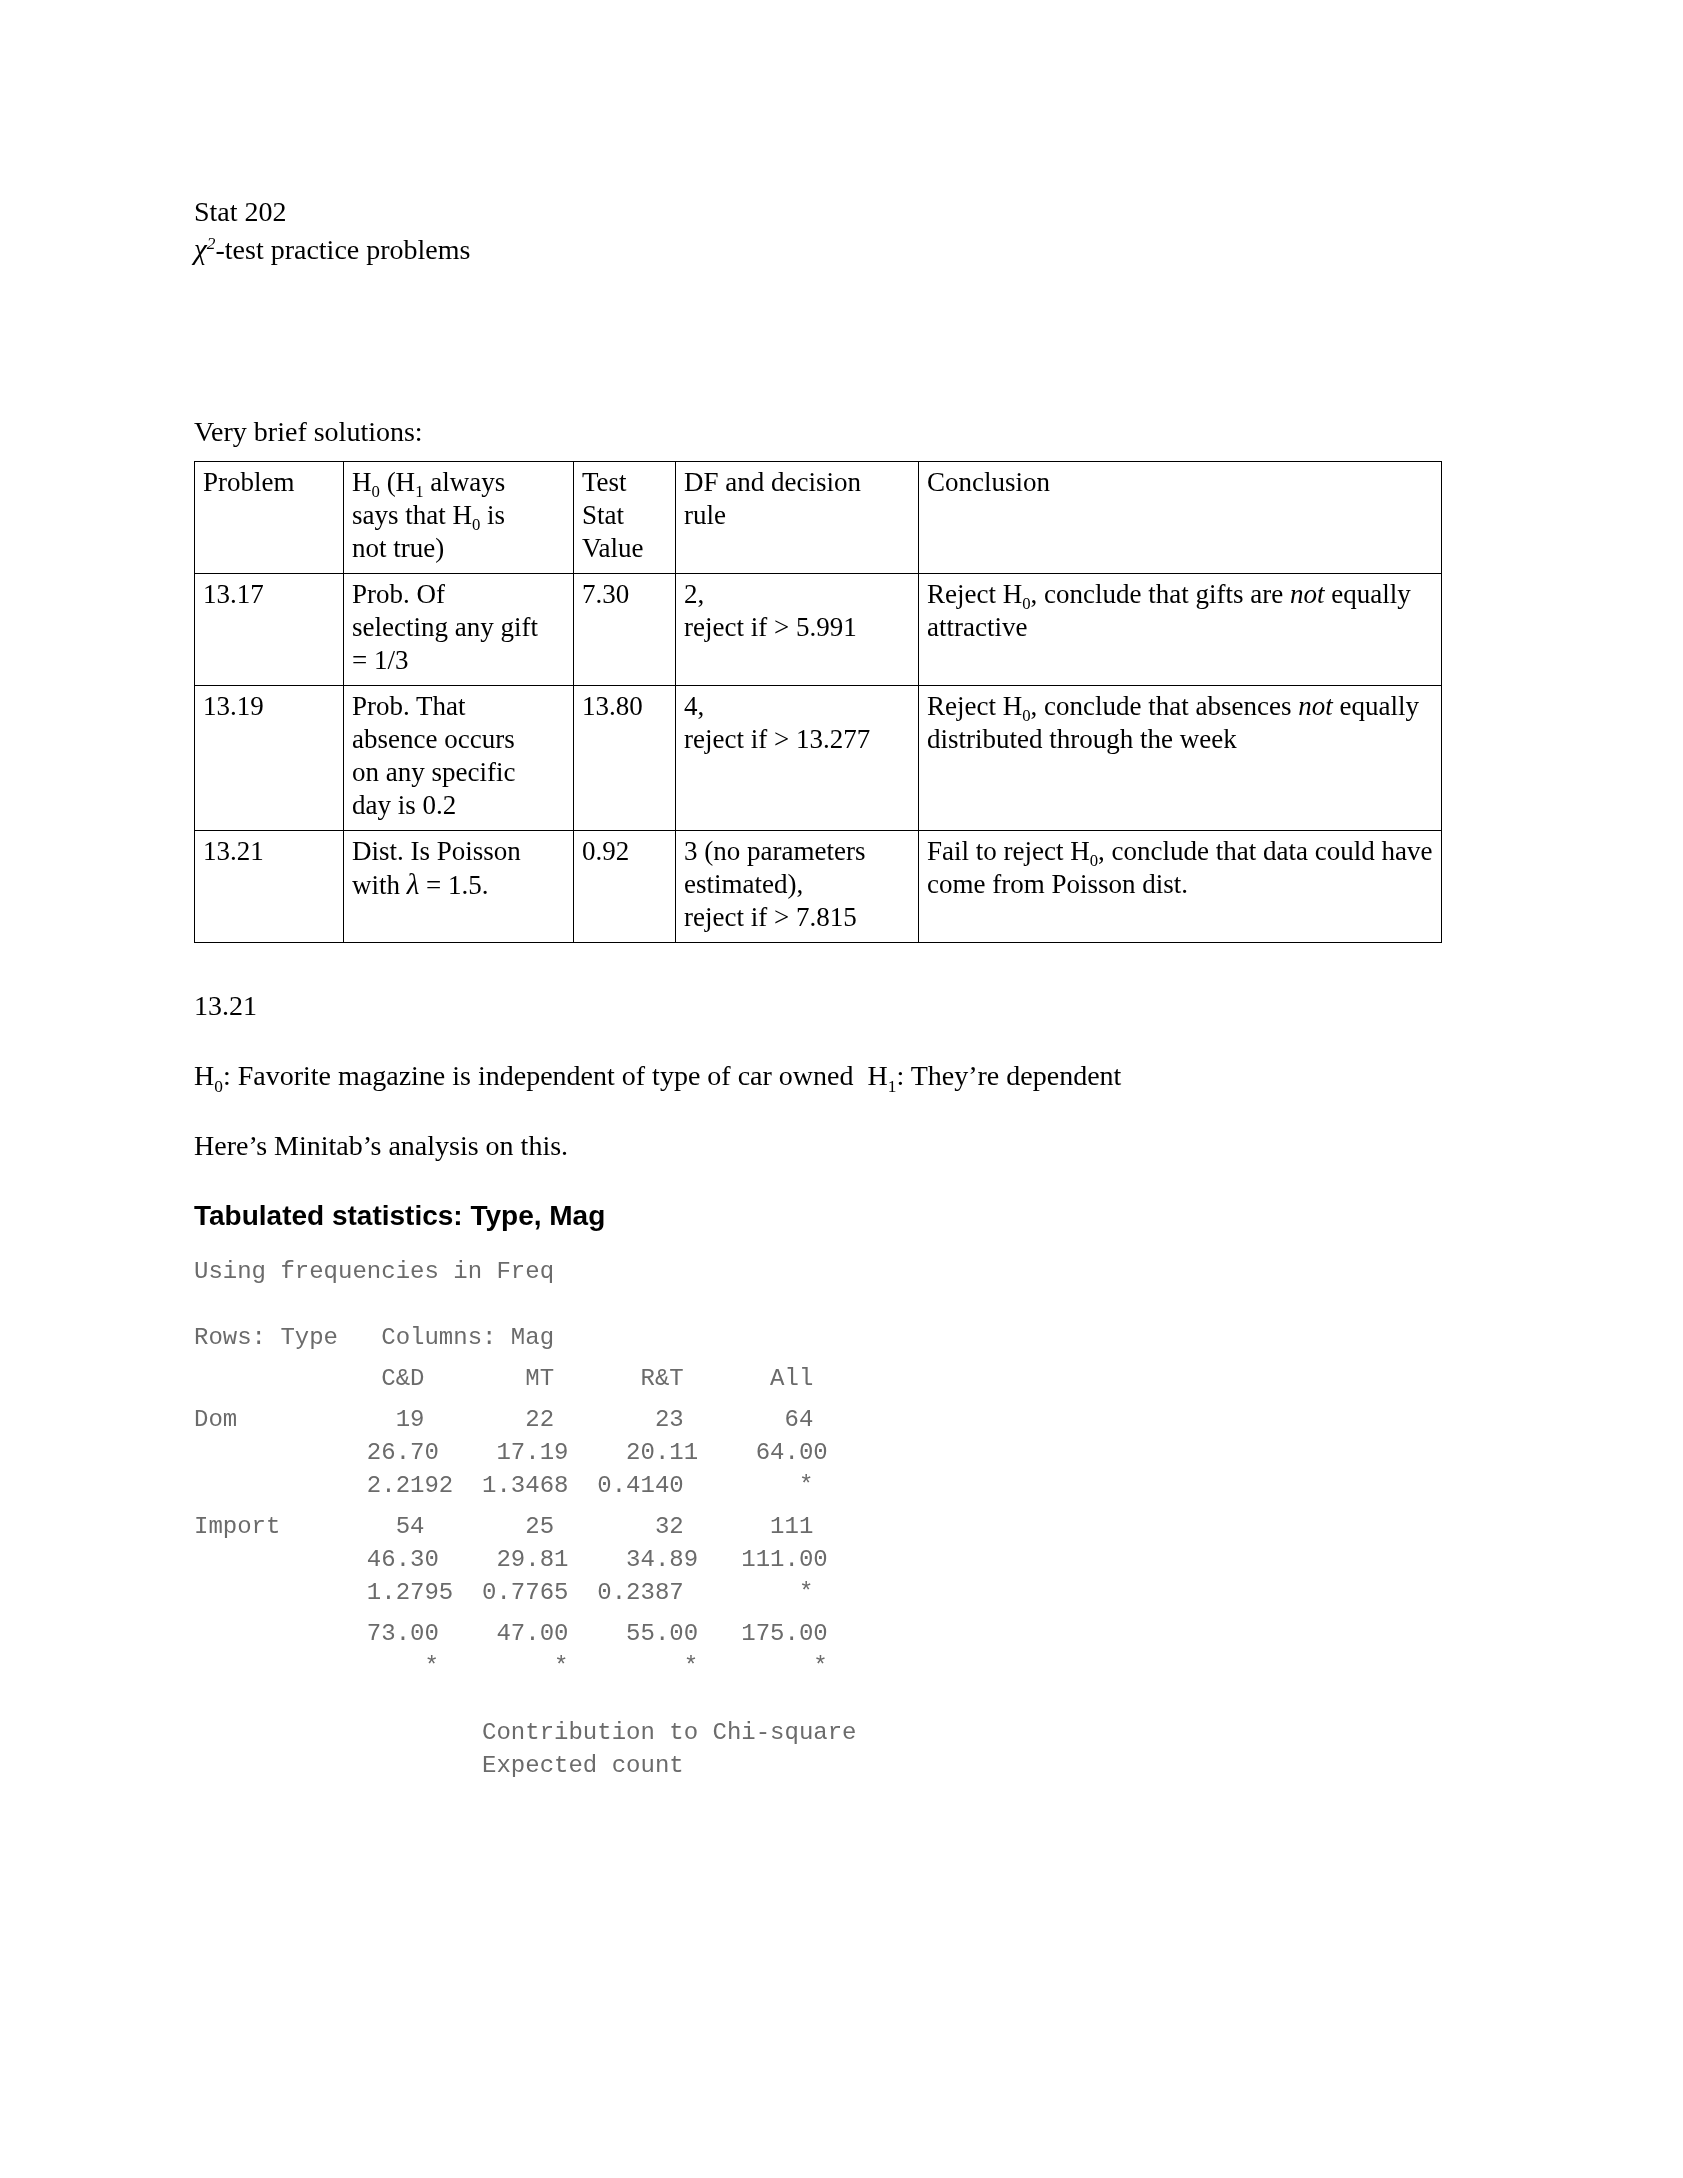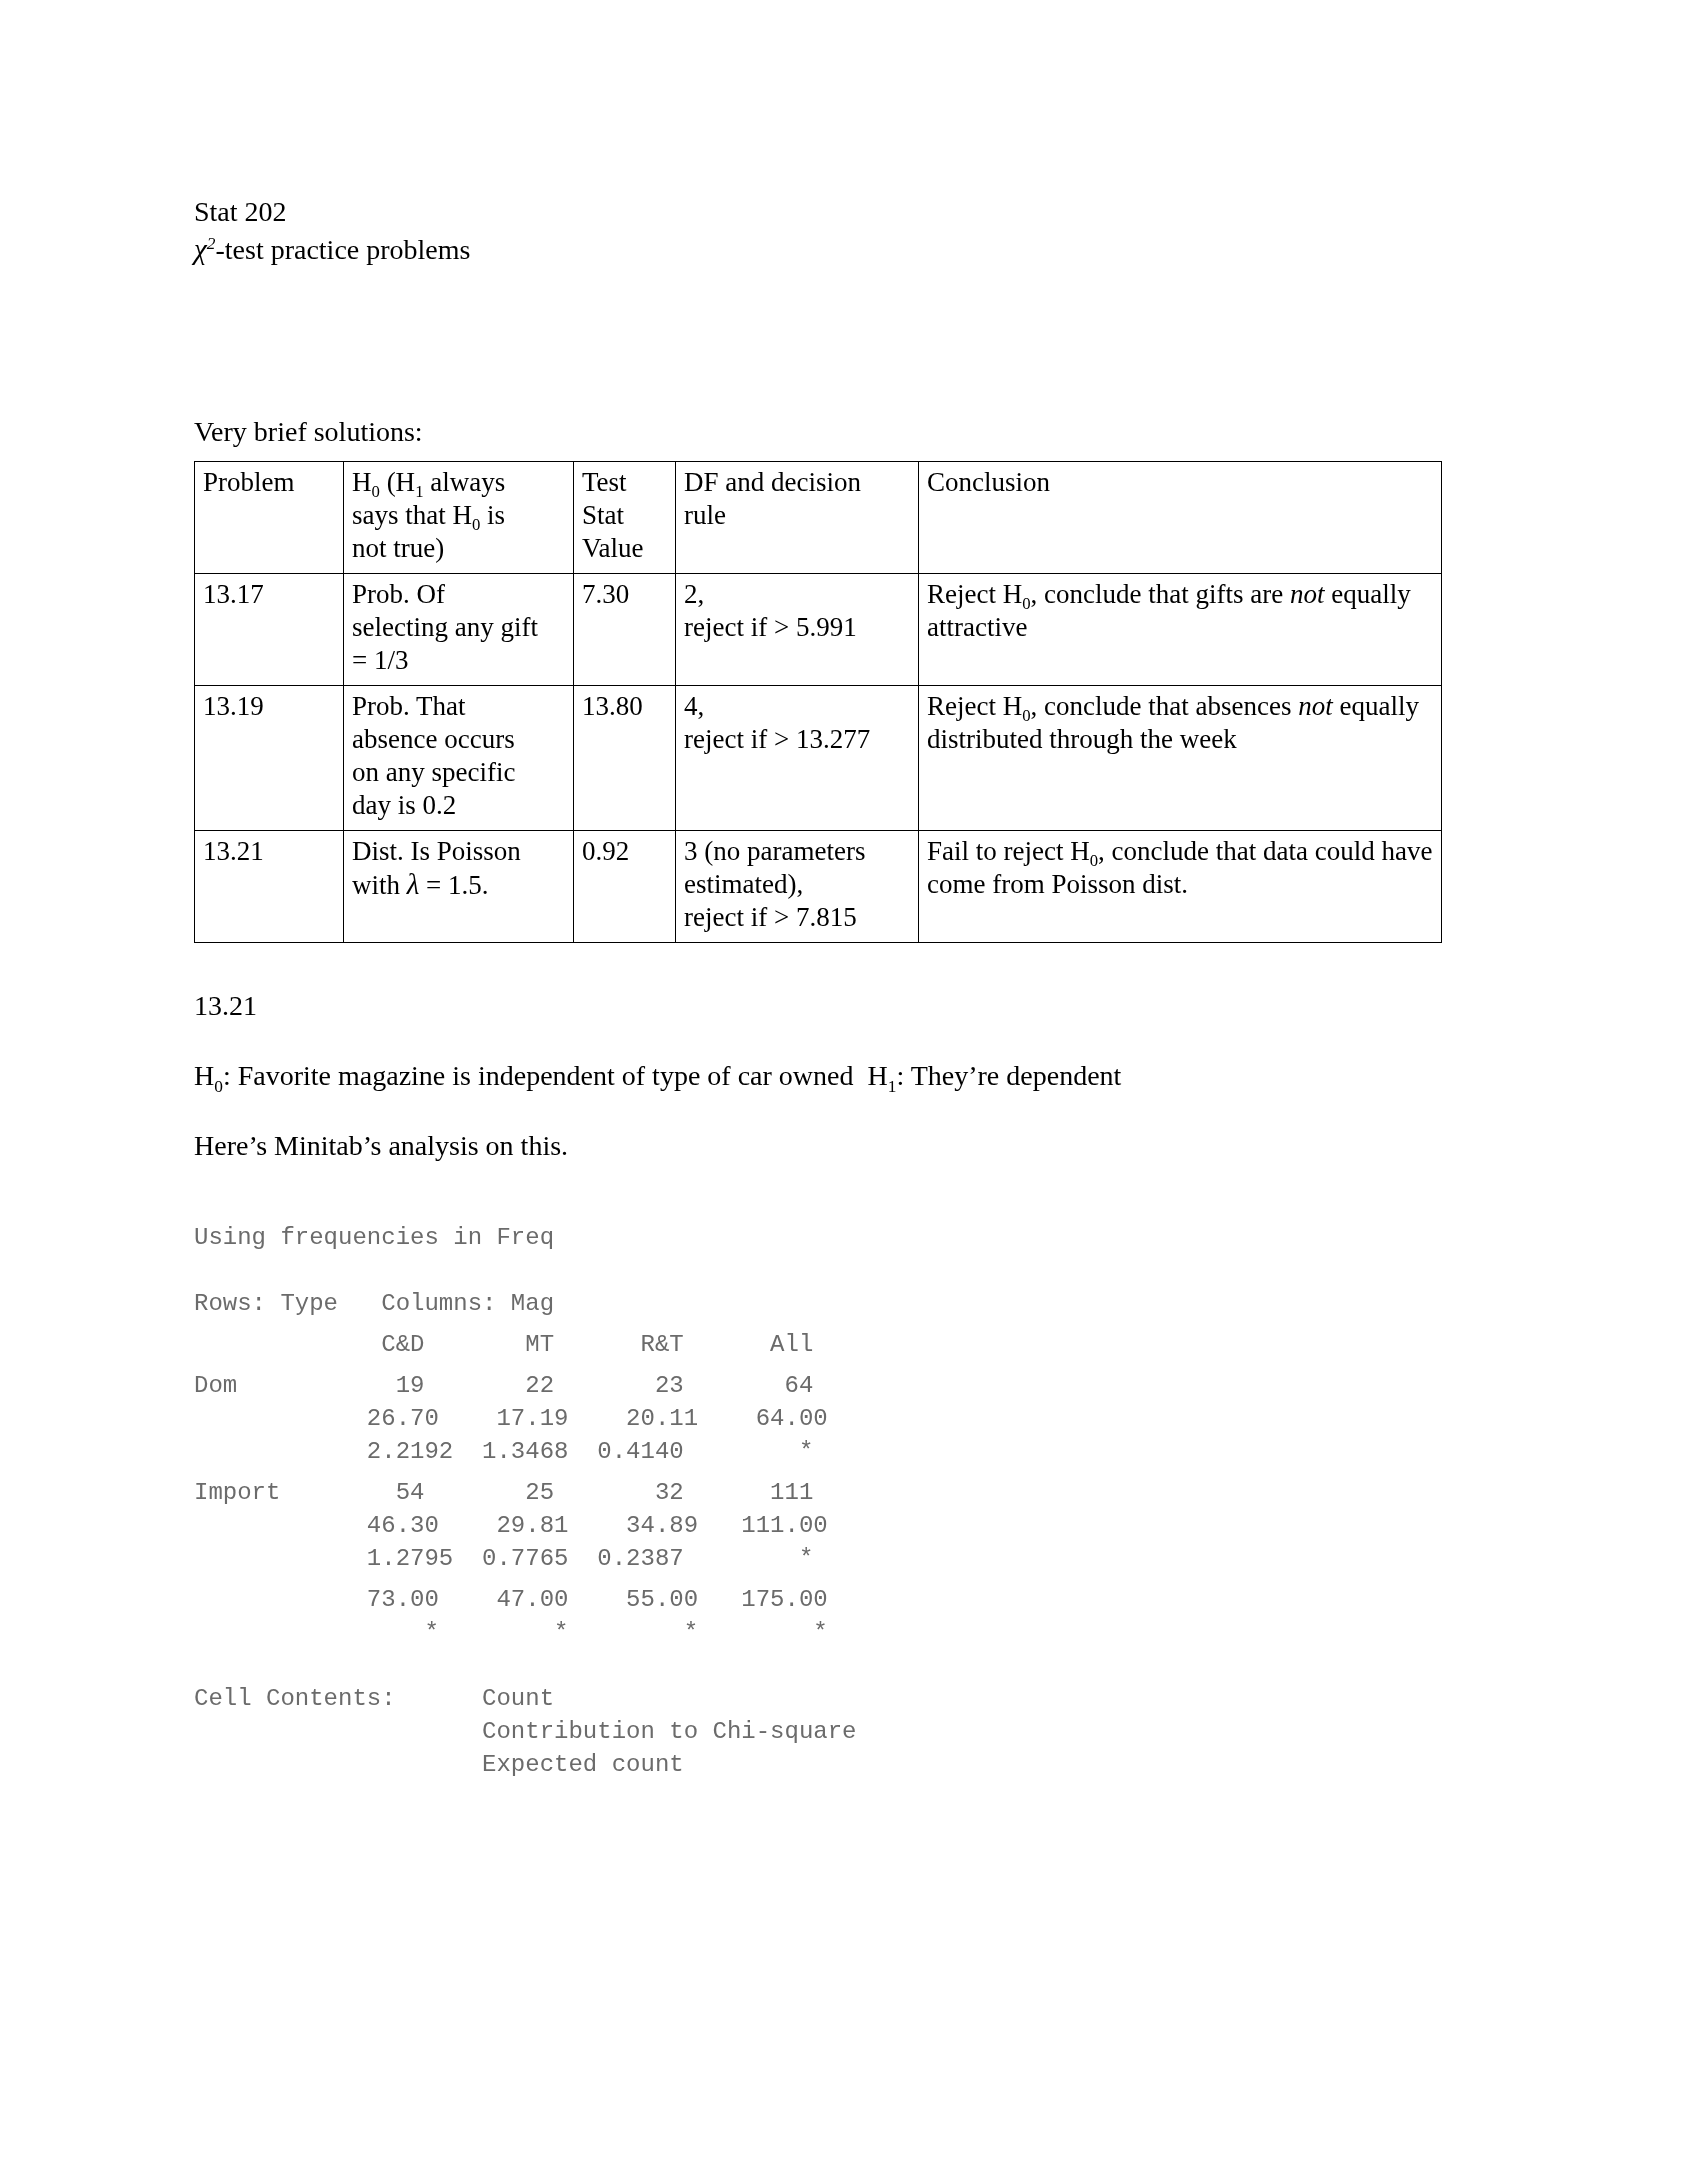"Tabulated statistics: Type, Mag" div.minitab-title { html: none -> <div>Tabulated statistics: Type, Mag</div> }
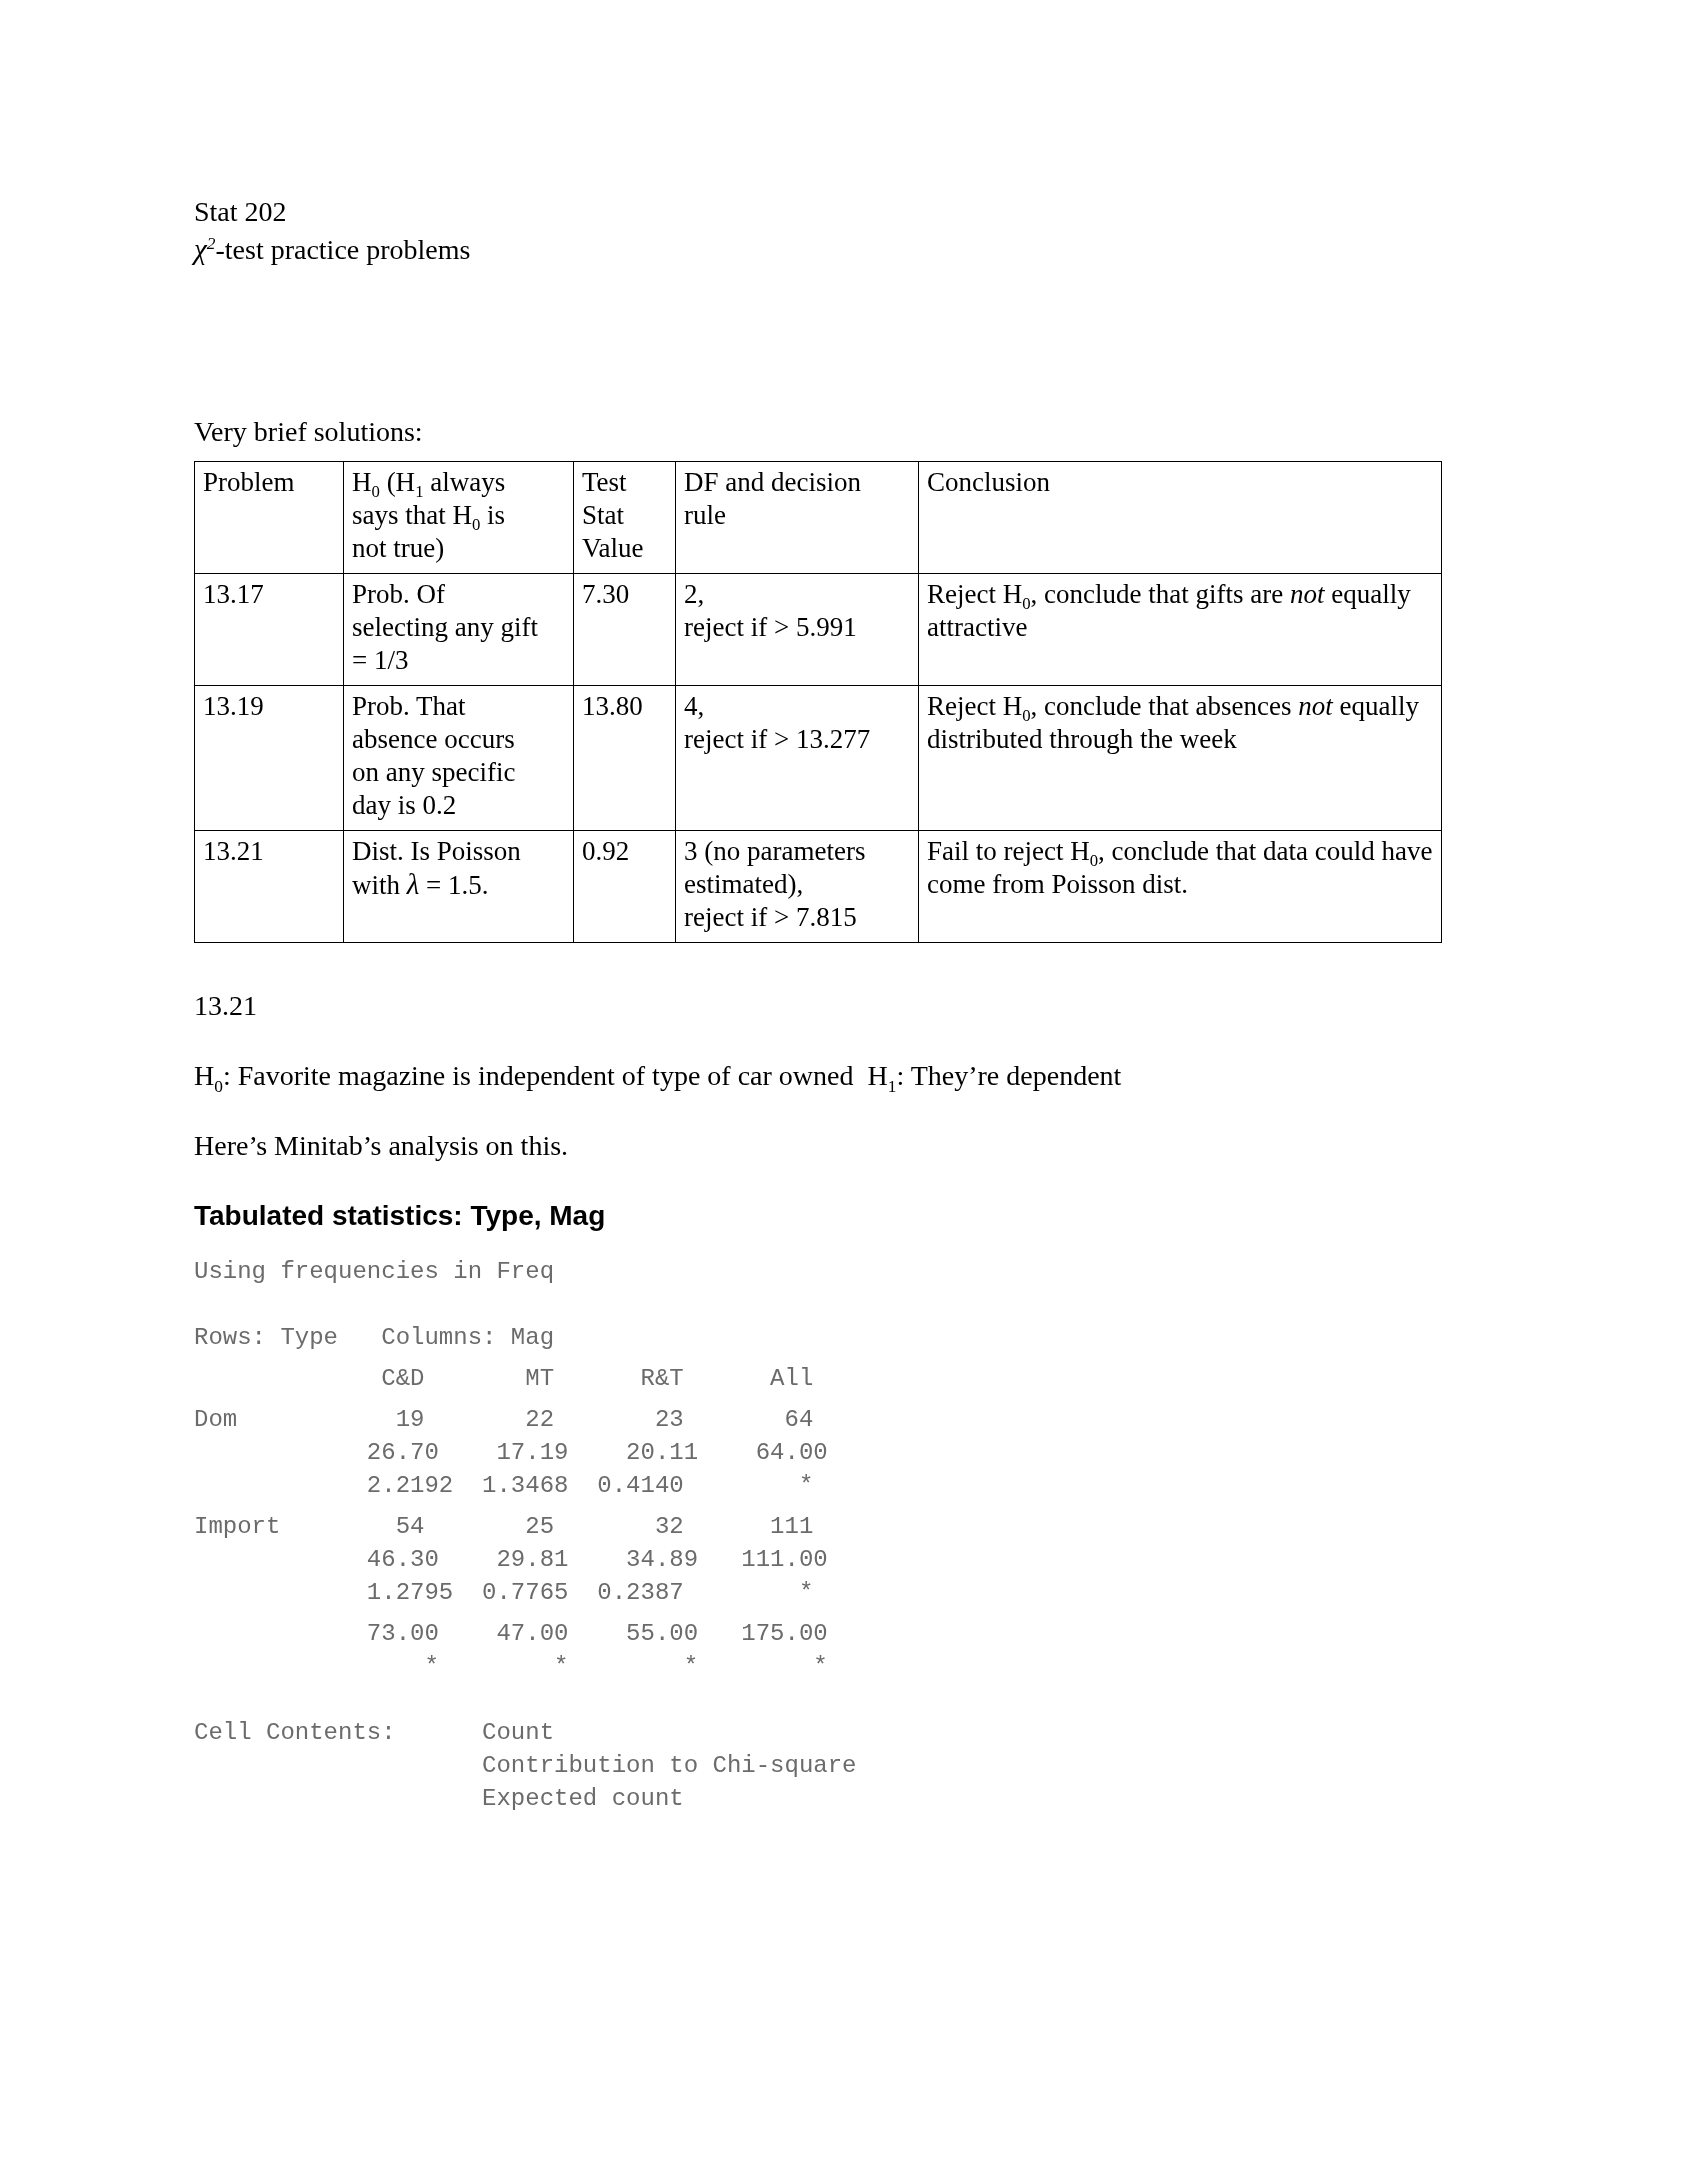"Cell Contents: Count" div.mono { html: <div>Cell Contents: Count</div> -> none }
